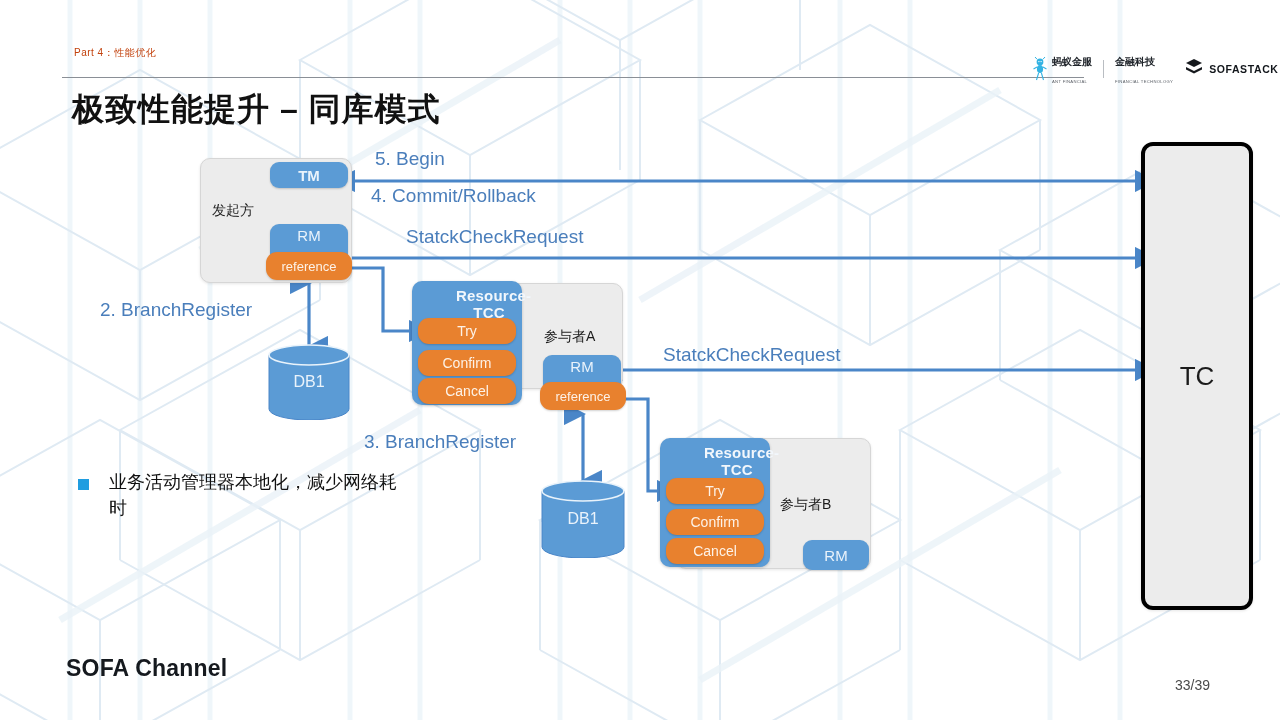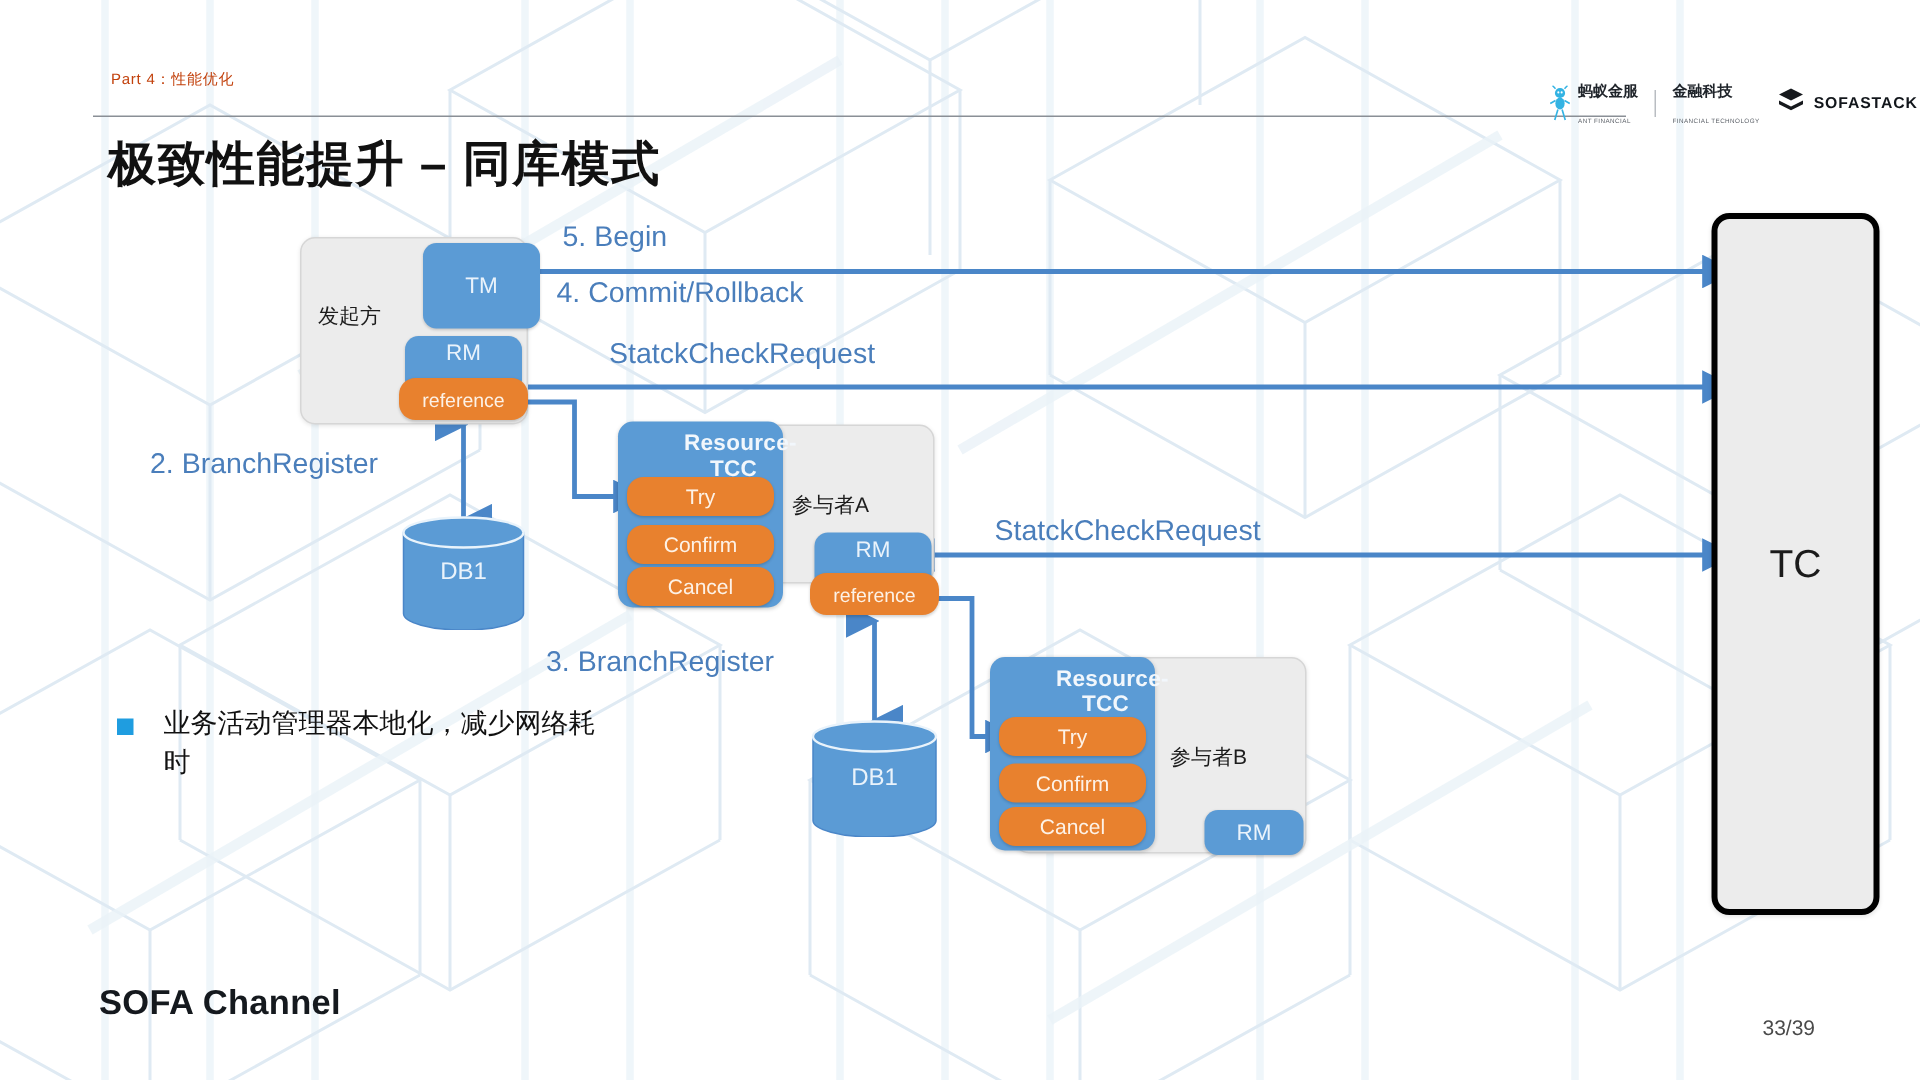"TM" div.node { font-weight: none -> bold; height: 57px -> 26px; left: 282px -> 270px }
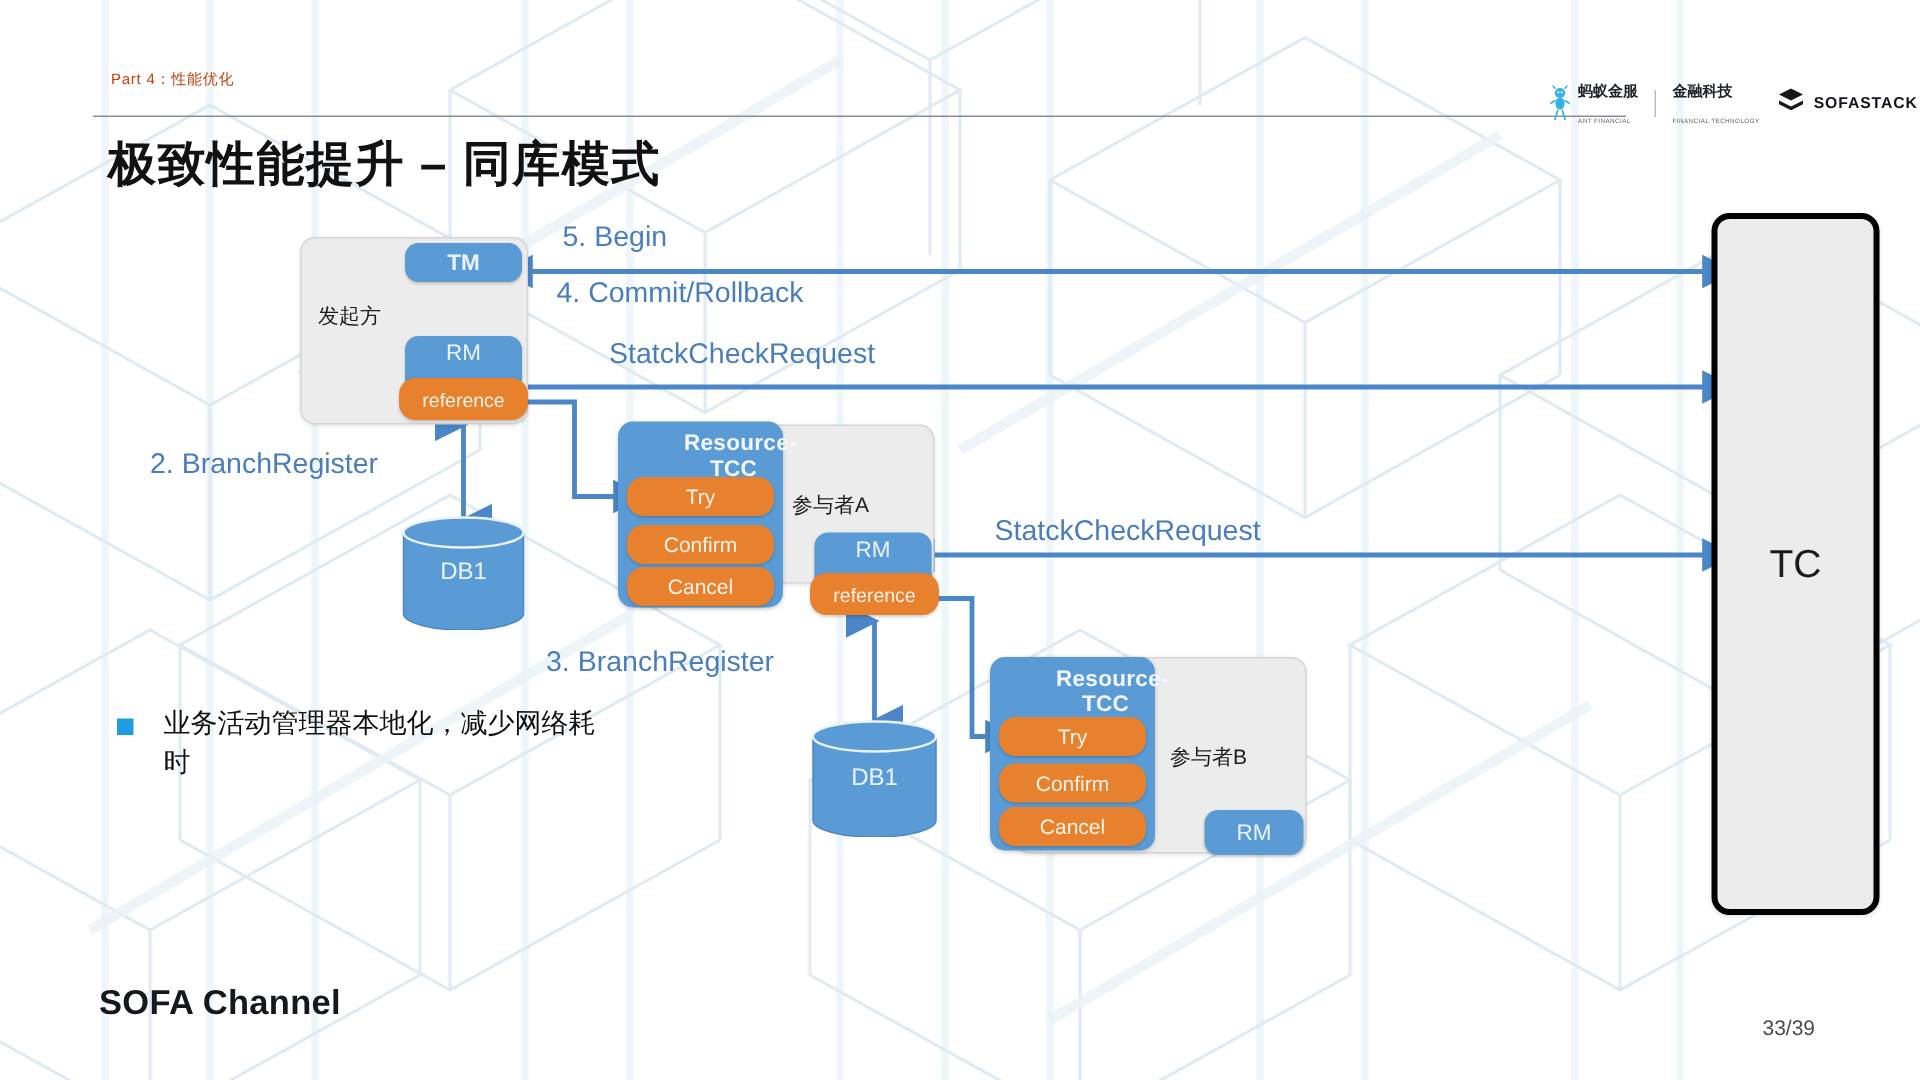"参与者A" div.gray-label { left: 528px -> 544px }
